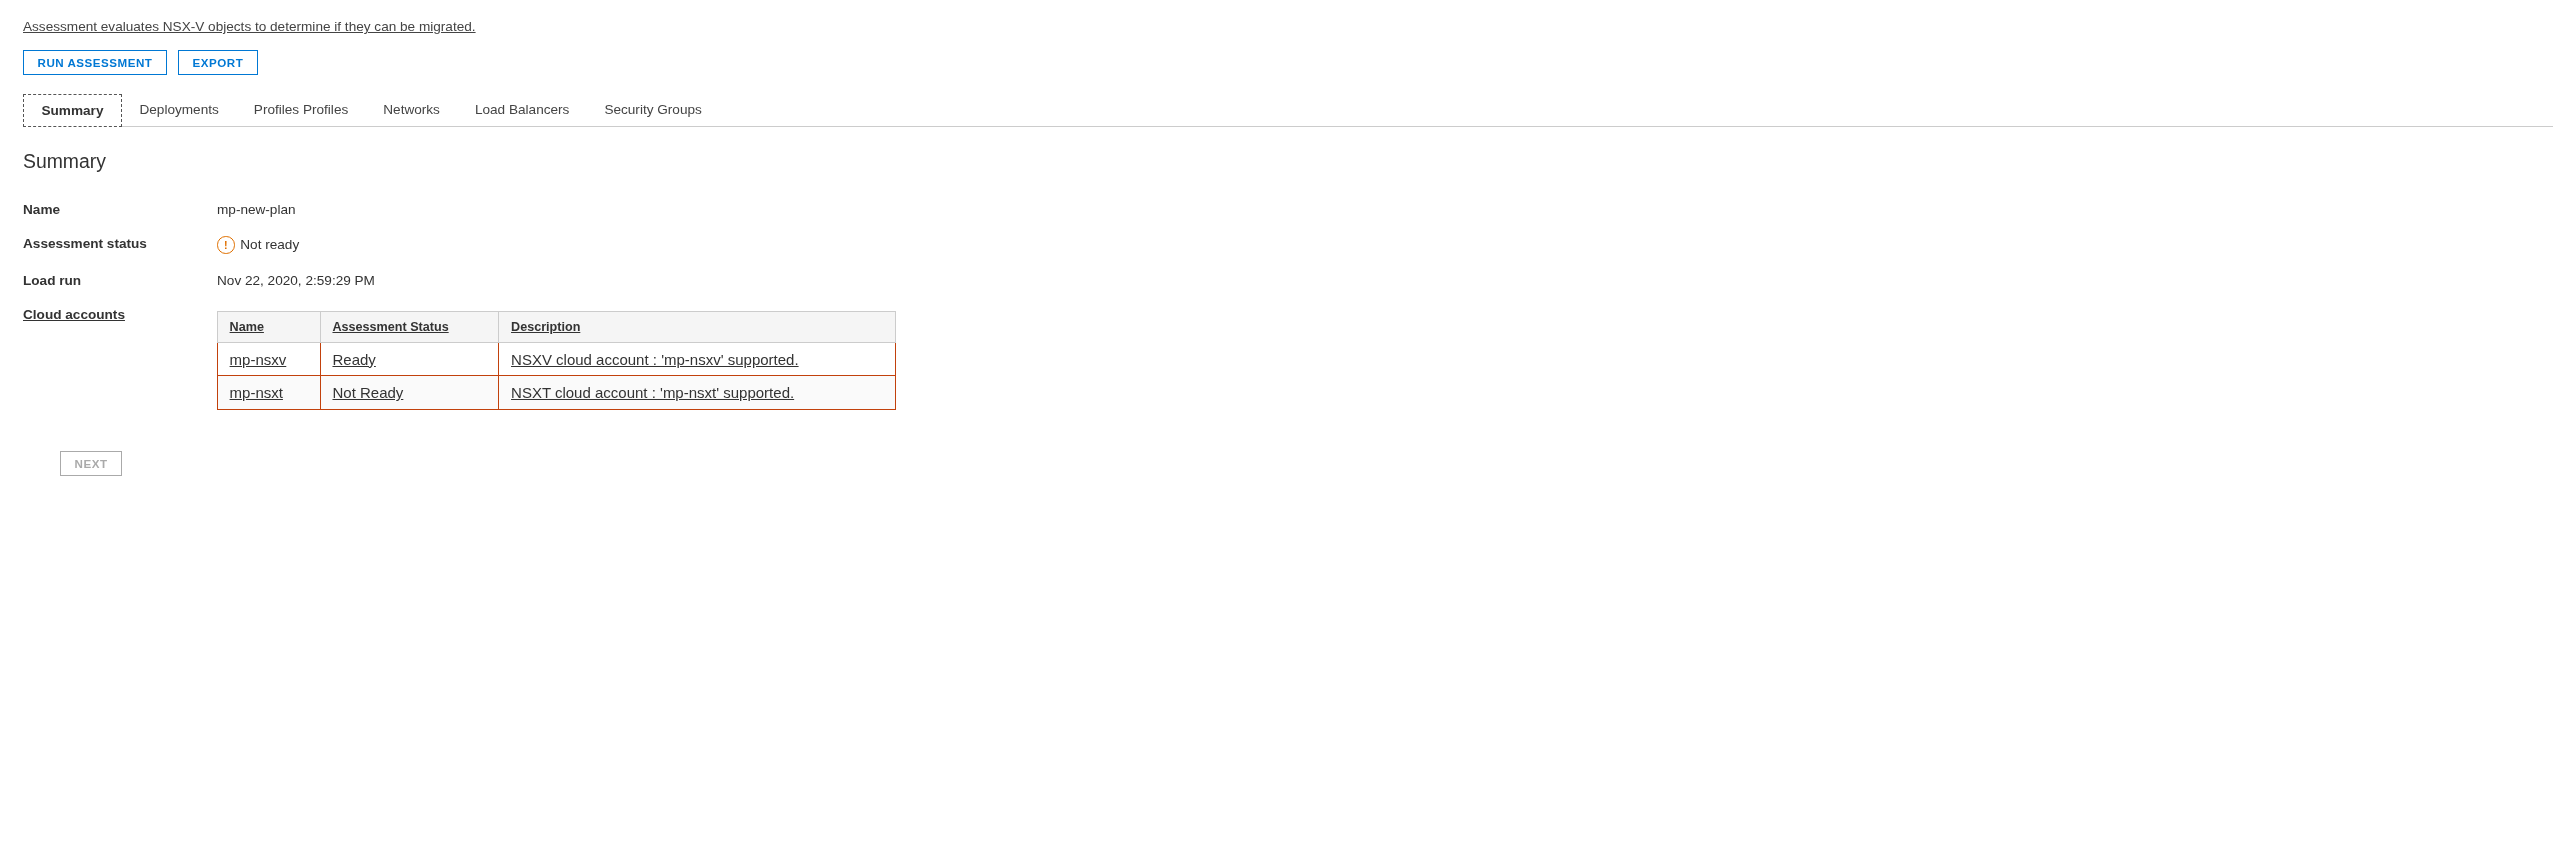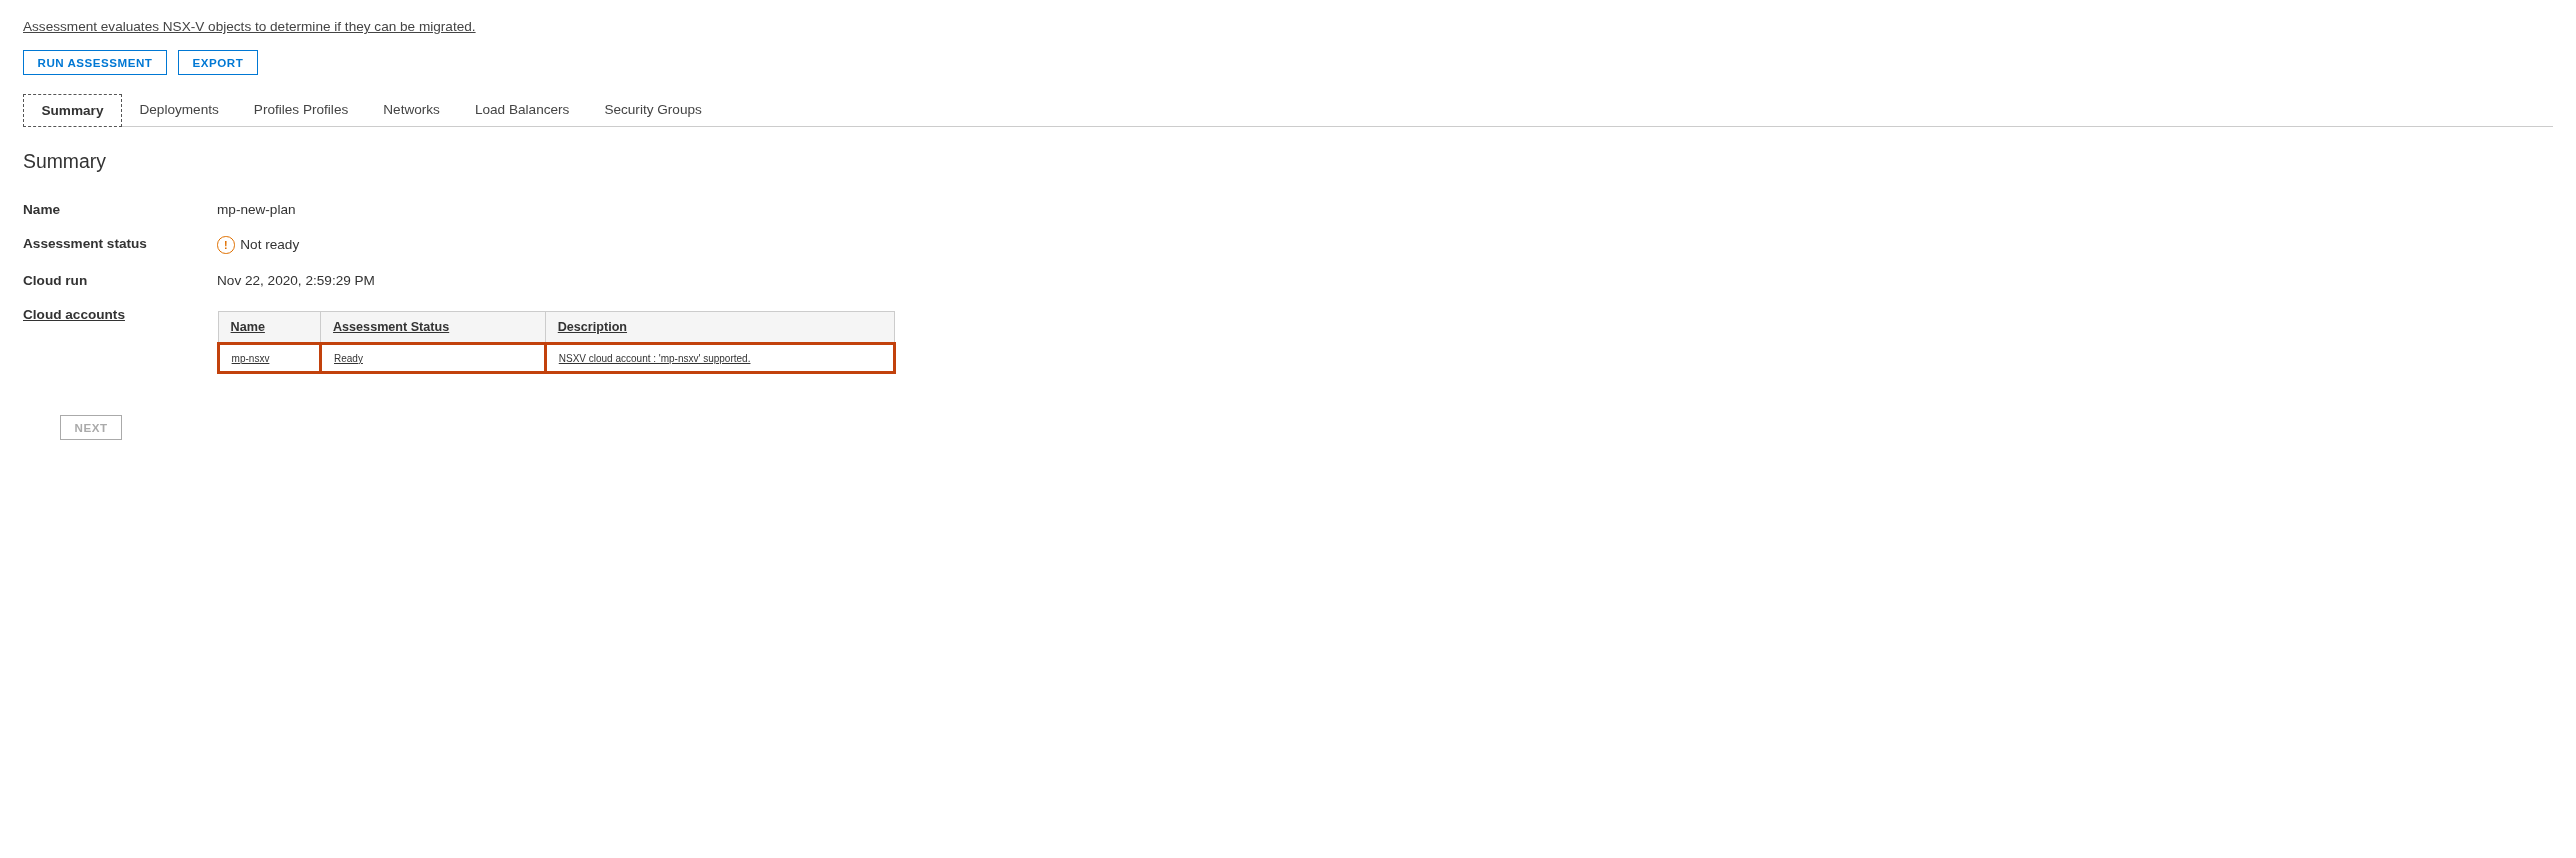"Cloud run" span.summary-label { text: Cloud -> Load }
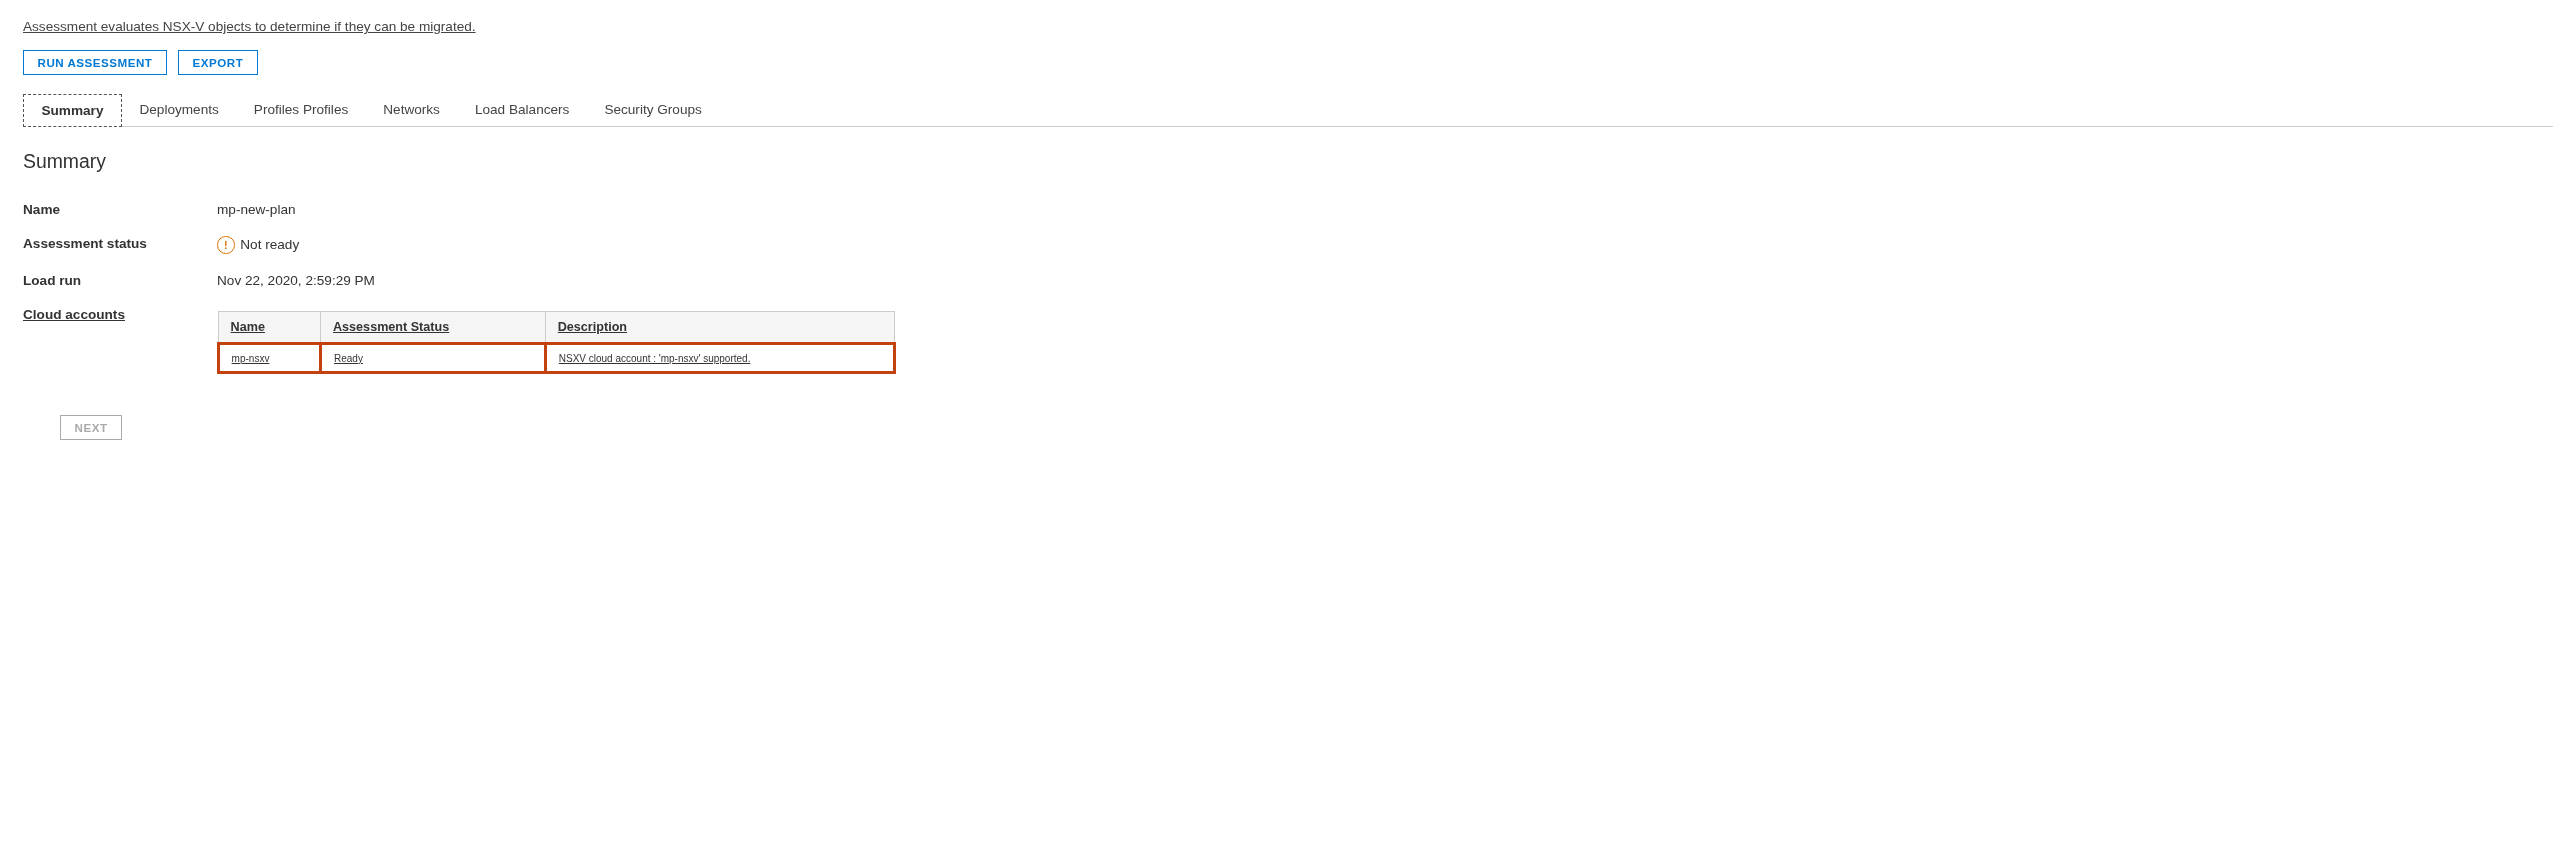"mp-nsxv" .cloud-accounts-table td { border: 3px solid #c2410c -> 1px solid #c2410c; font-size: 10px -> 15px }
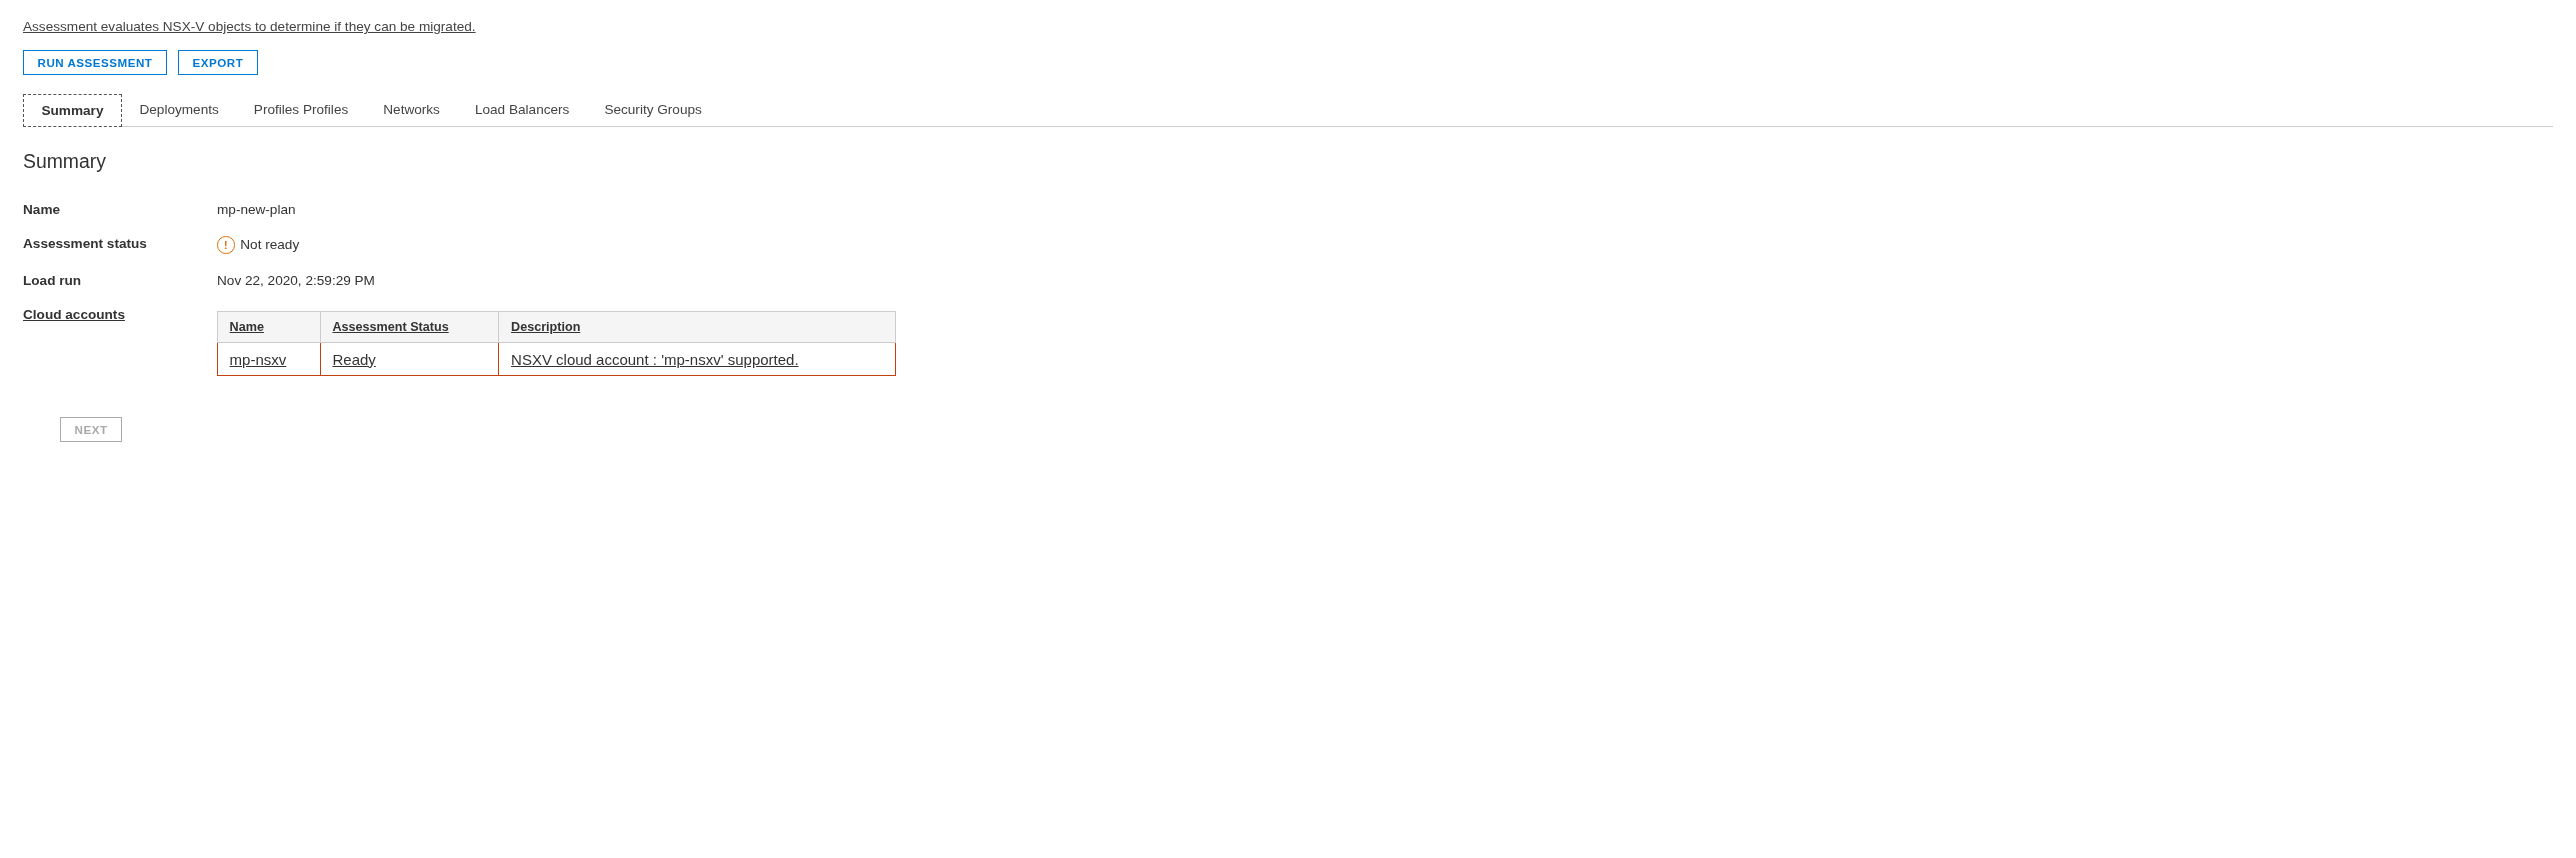"mp-nsxt" tr.cloud-accounts-row { html: none -> <tr> <td>mp-nsxt</td> <td>Not Ready</td> <td>NSXT cloud account : 'mp-nsxt' supported.</td> </tr> }
